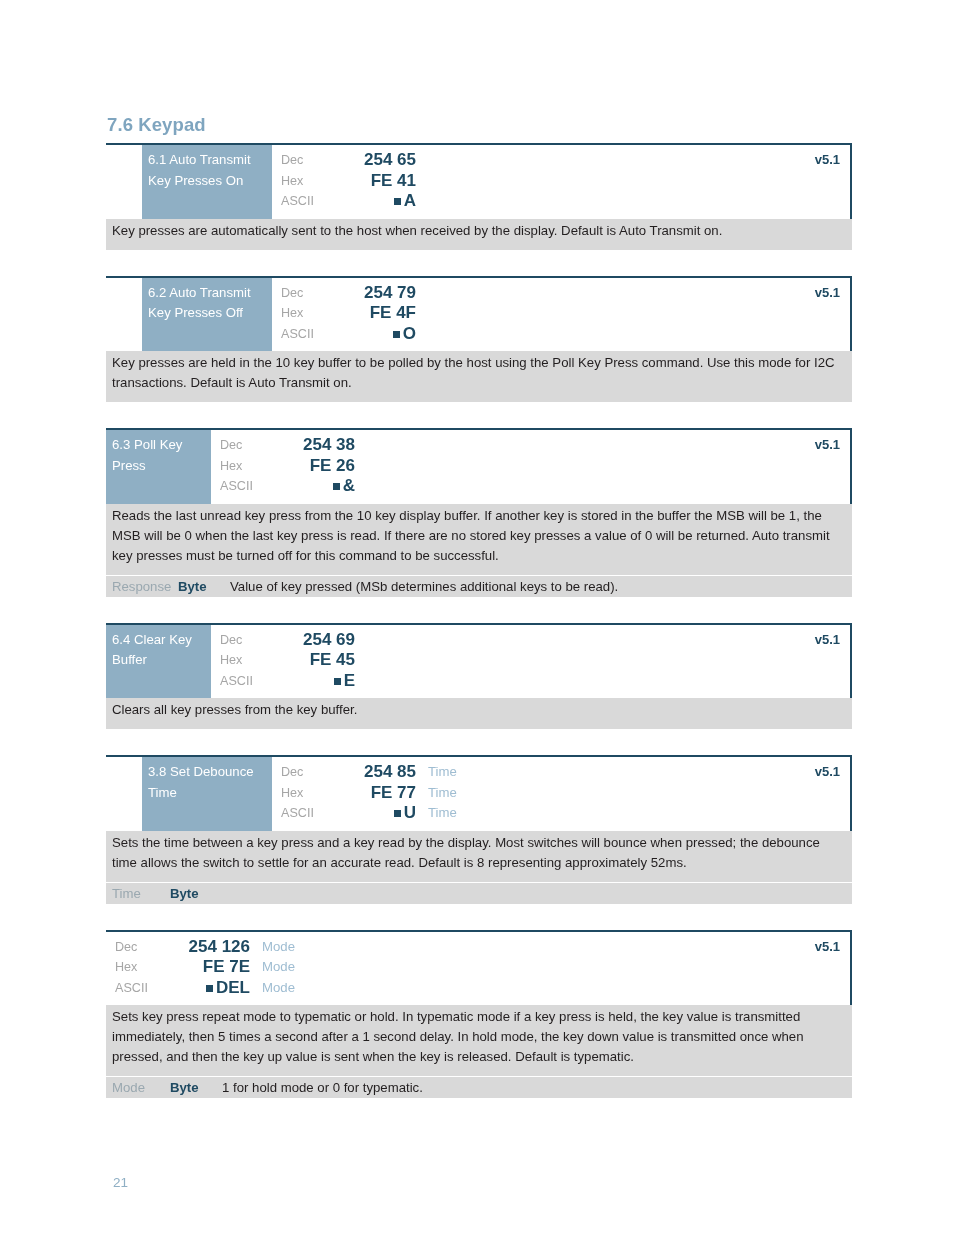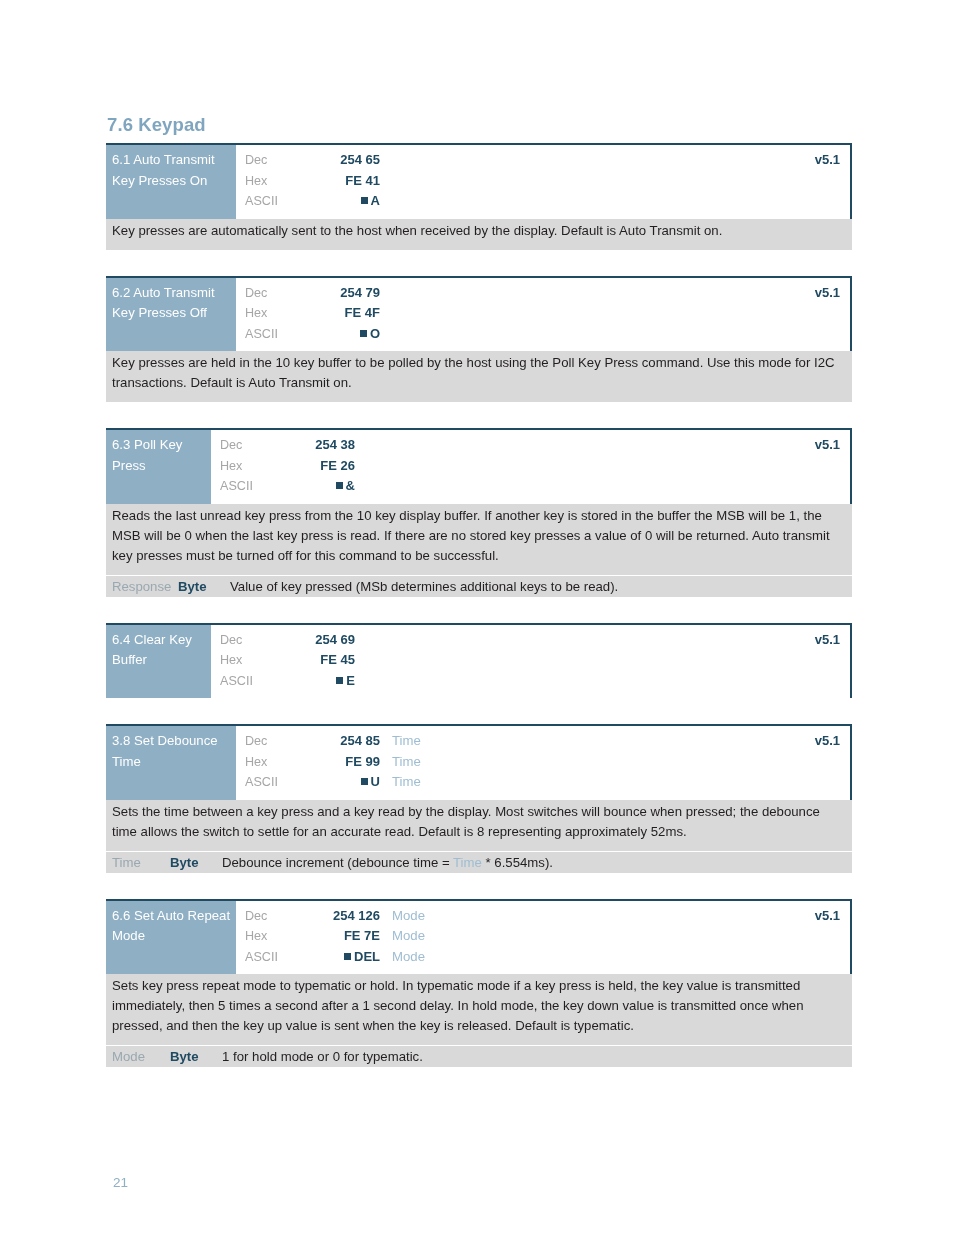"6.1 Auto Transmit Key Presses" .cmd-label.w-wide { margin-left: none -> 36px }
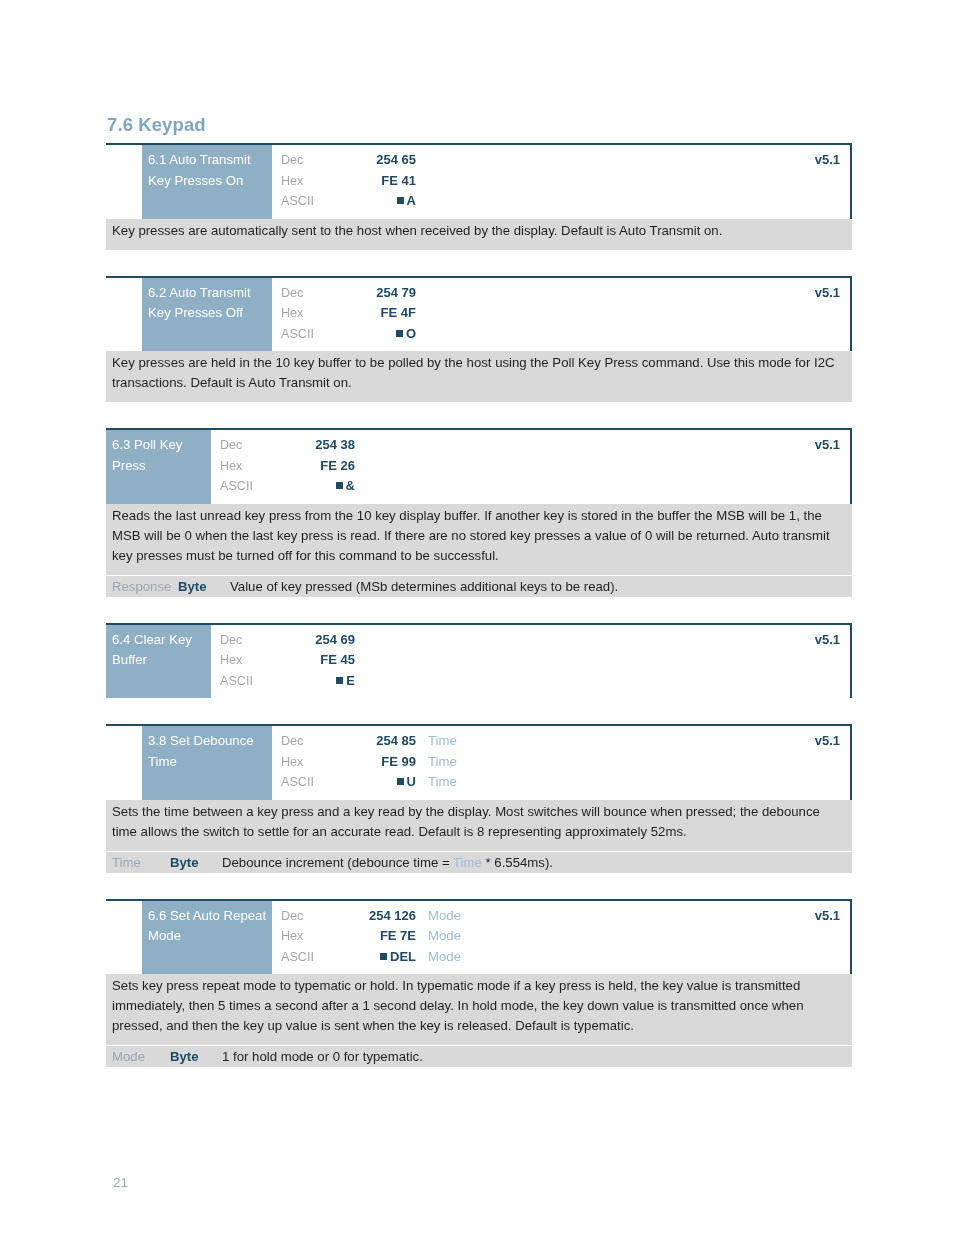"254 65" .row-val { font-size: 13px -> 17px }
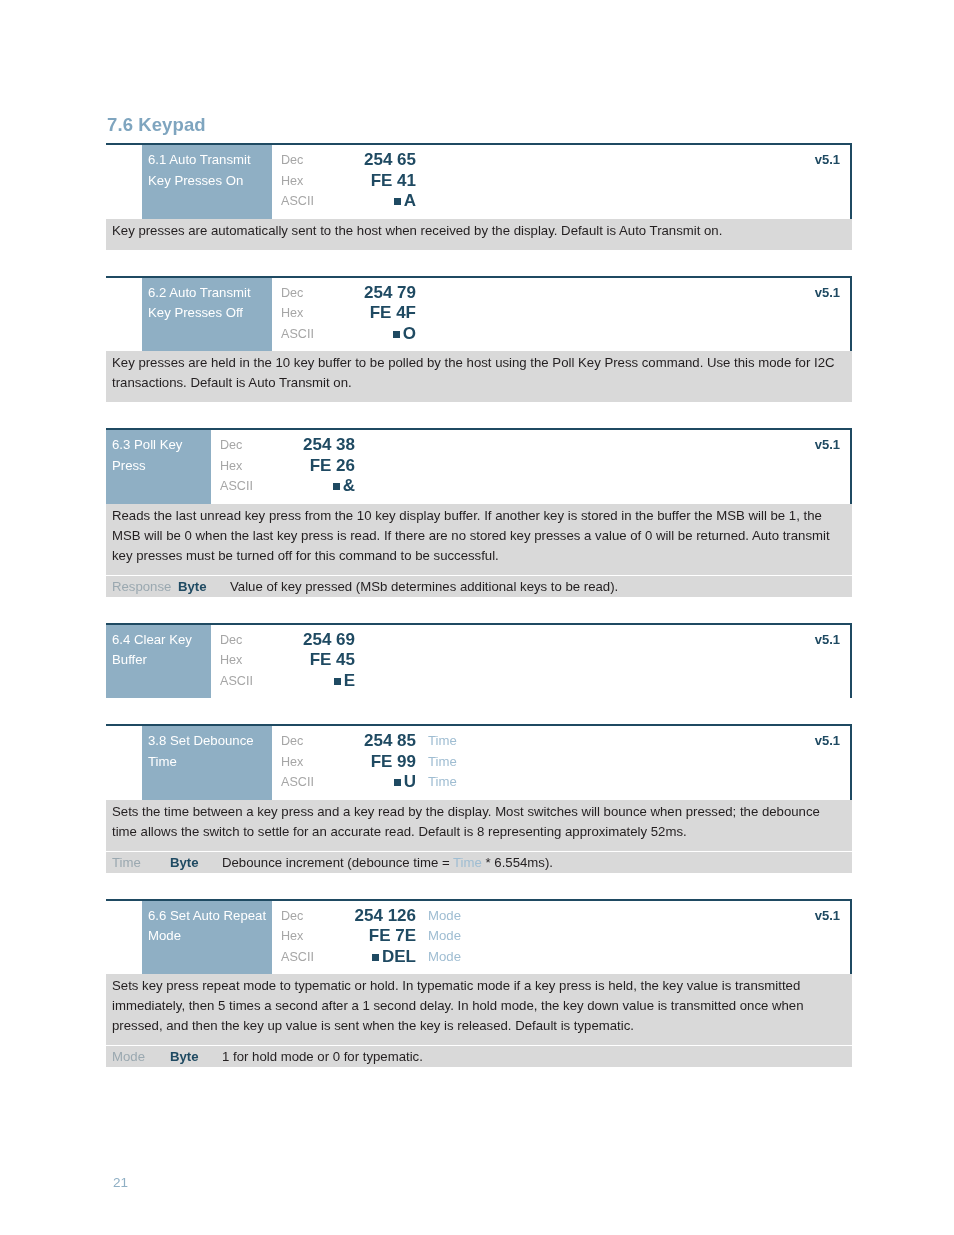"Clears all key presses from" div.cmd-desc { html: none -> <div>Clears all key presses from the key buffer.</div> }
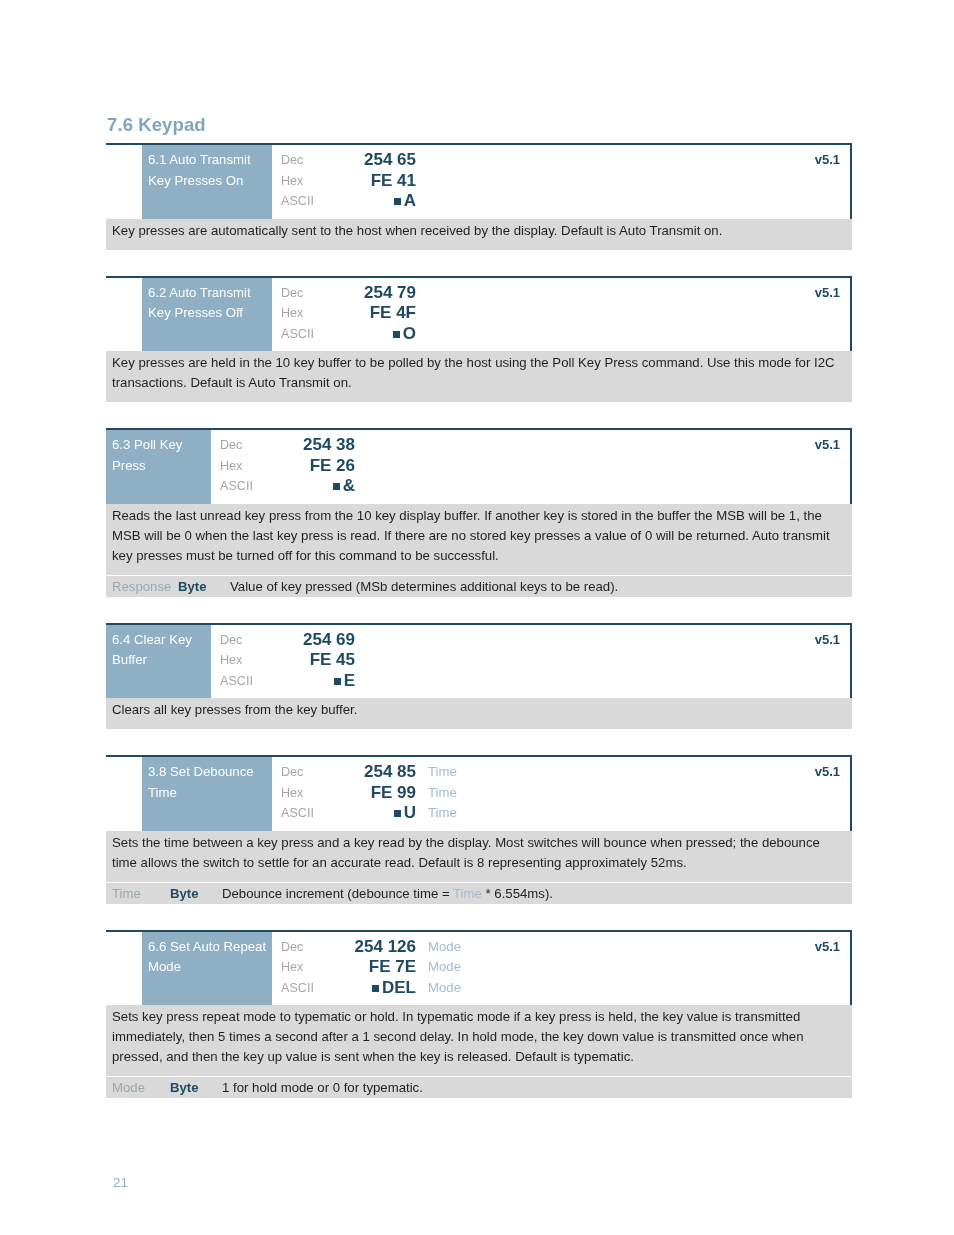"FE 99" div.row-val { text: 99 -> 77 }
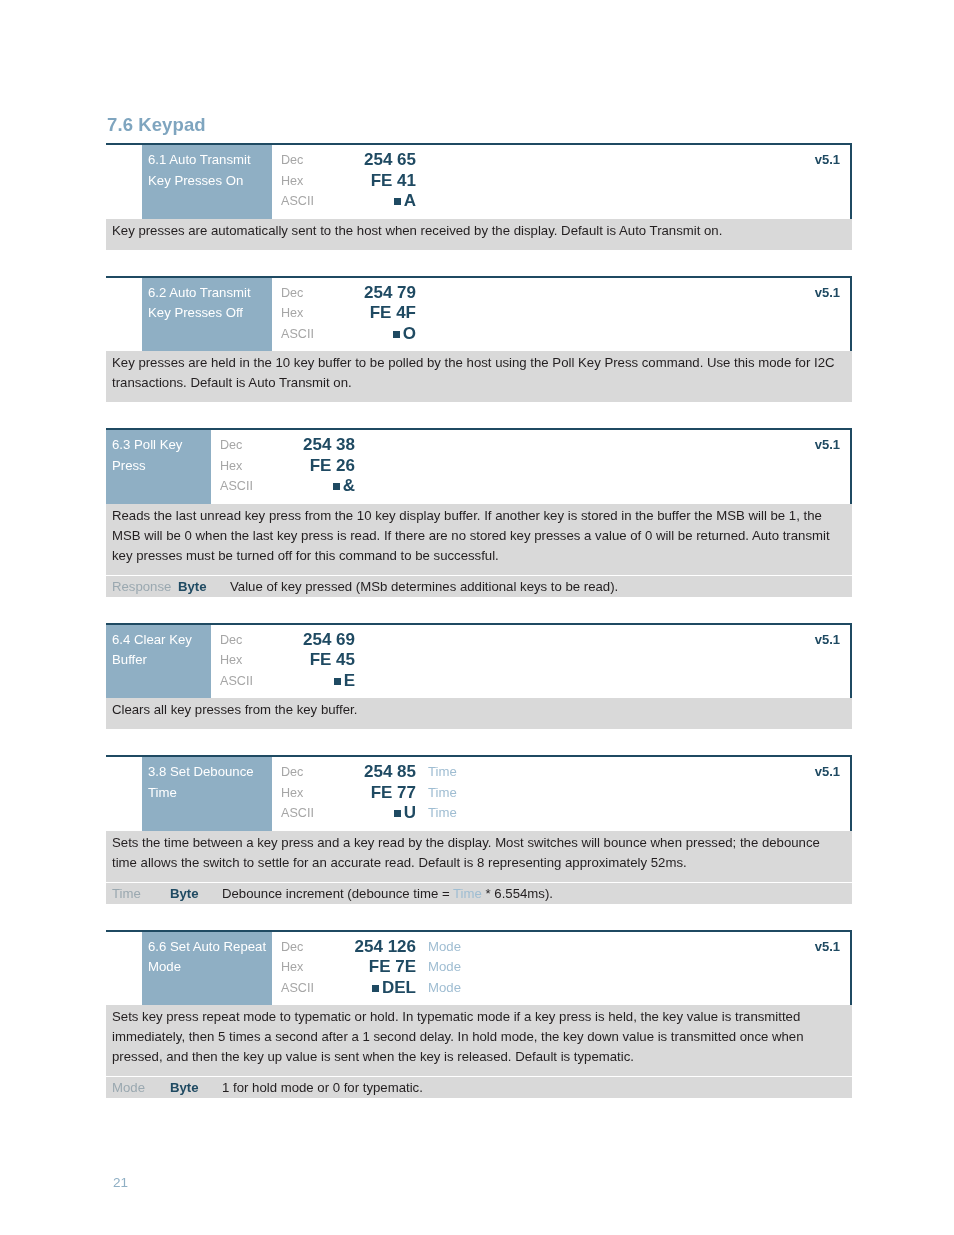"Debounce increment (debounce time =" div.param-desc { html: <div><span>Debounce increment (debounce time = </span><span>Time</span><span> * 6.554ms).</span></div> -> none }
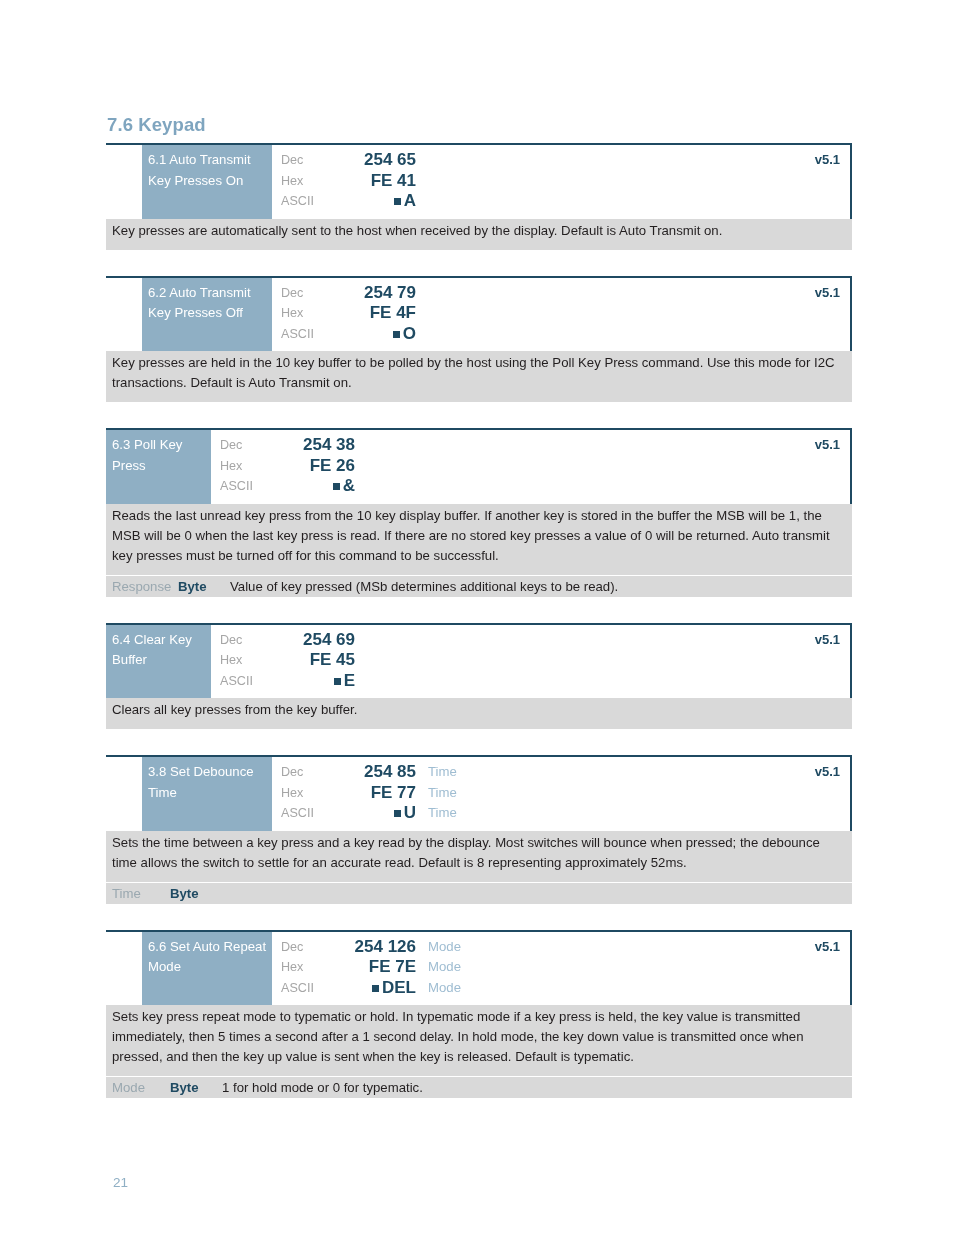"6.6 Set Auto Repeat Mode" div.cmd-label { html: <div>6.6 Set Auto Repeat Mode</div> -> none }
